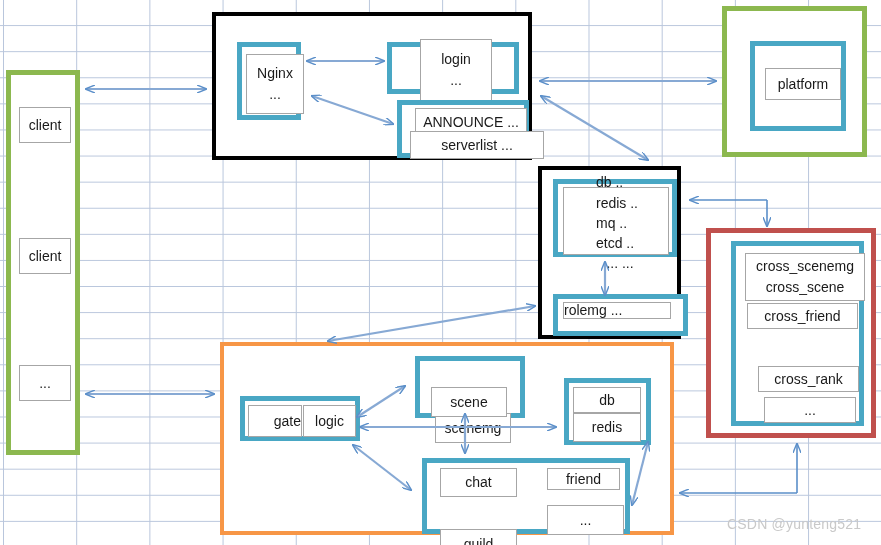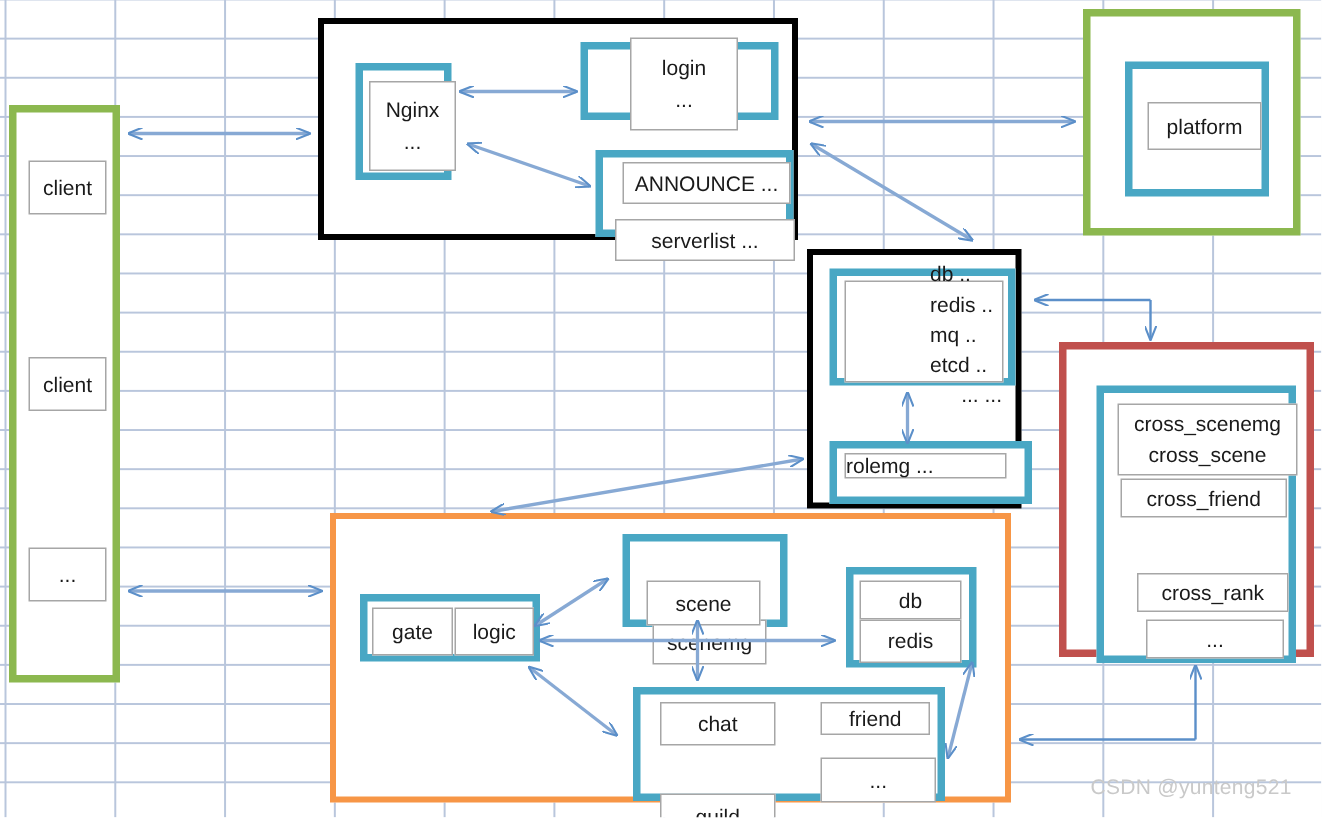"login" div.grp { top: 12px -> 26px }
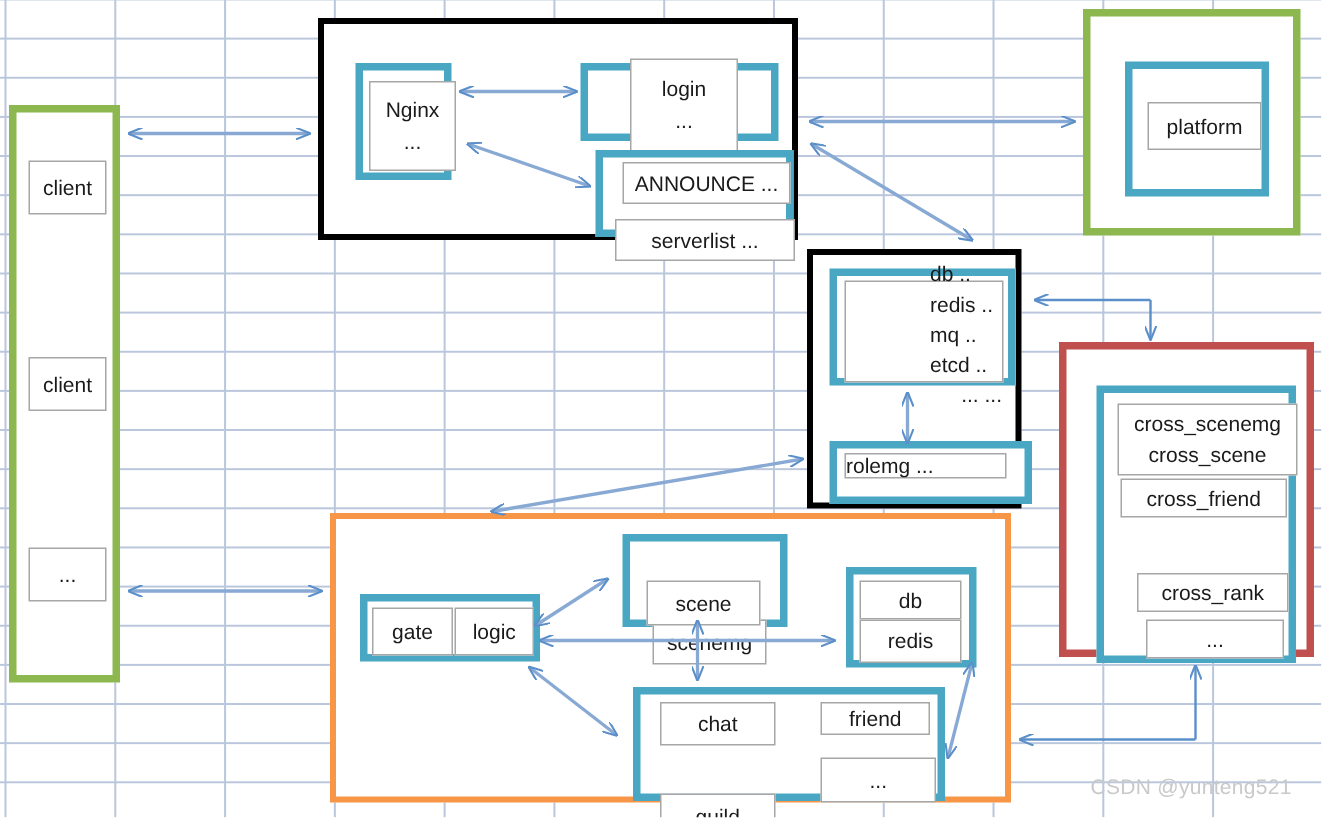"serverlist ..." div.leaf { top: 41px -> 26px; width: 120px -> 134px }
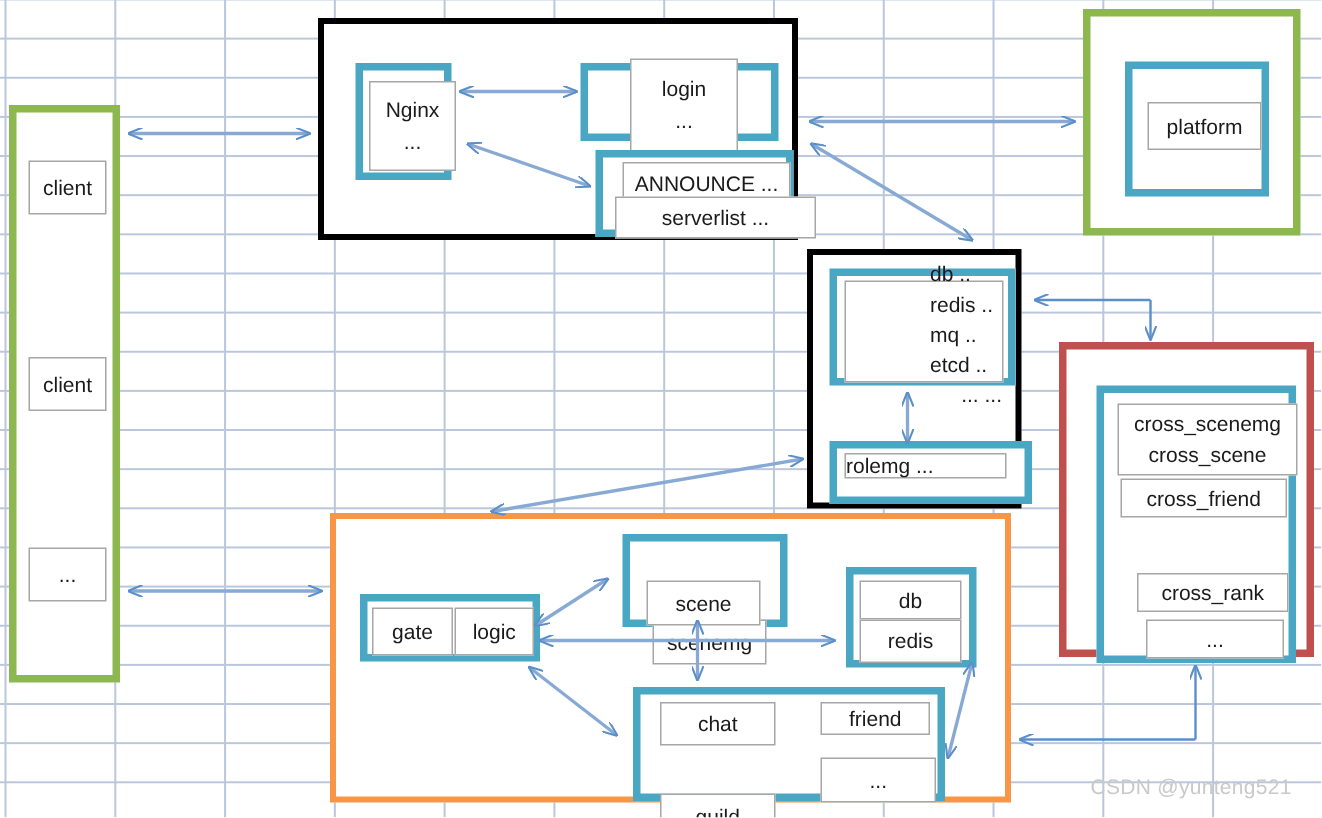"db .." div.leaf { align-items: flex-end -> center }
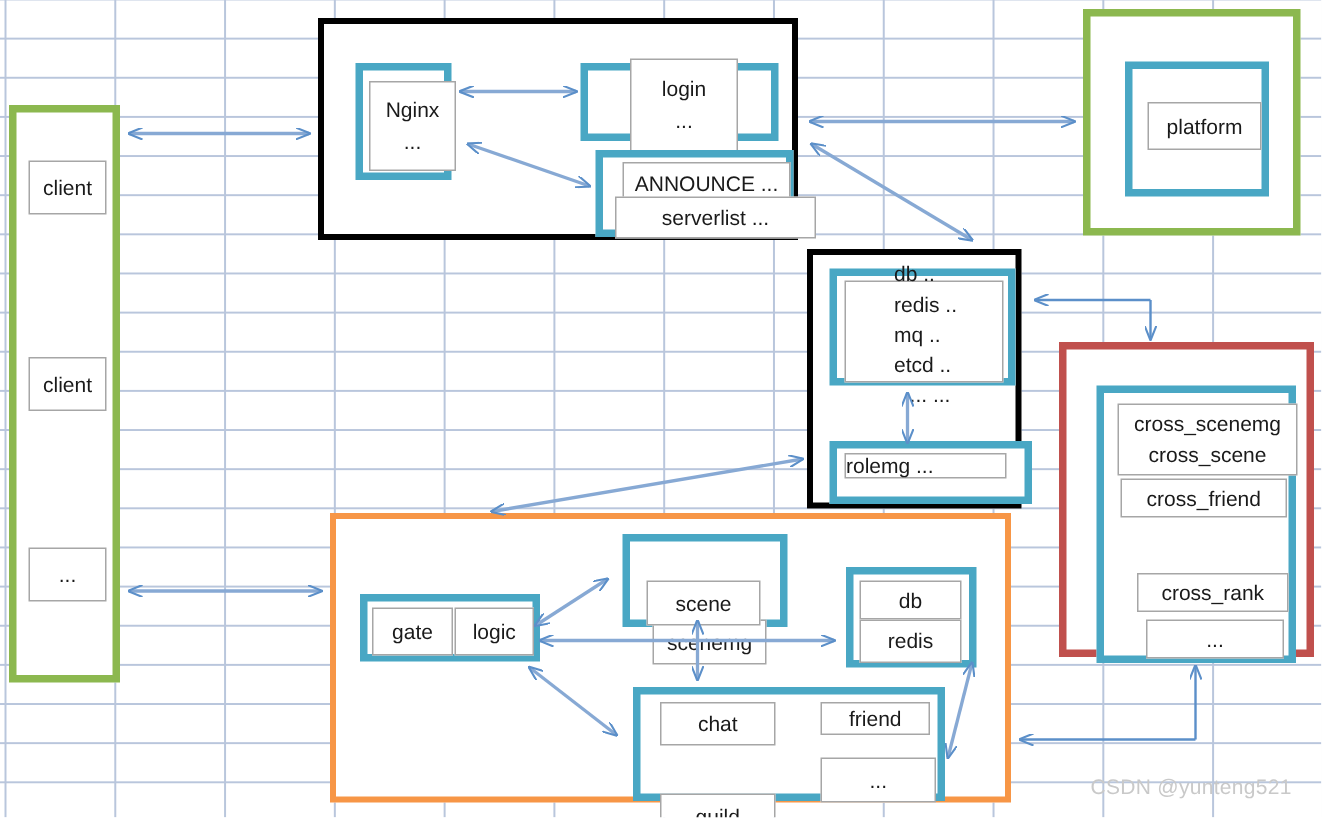"cross_scenemg" div.grp { top: 24px -> 8px }
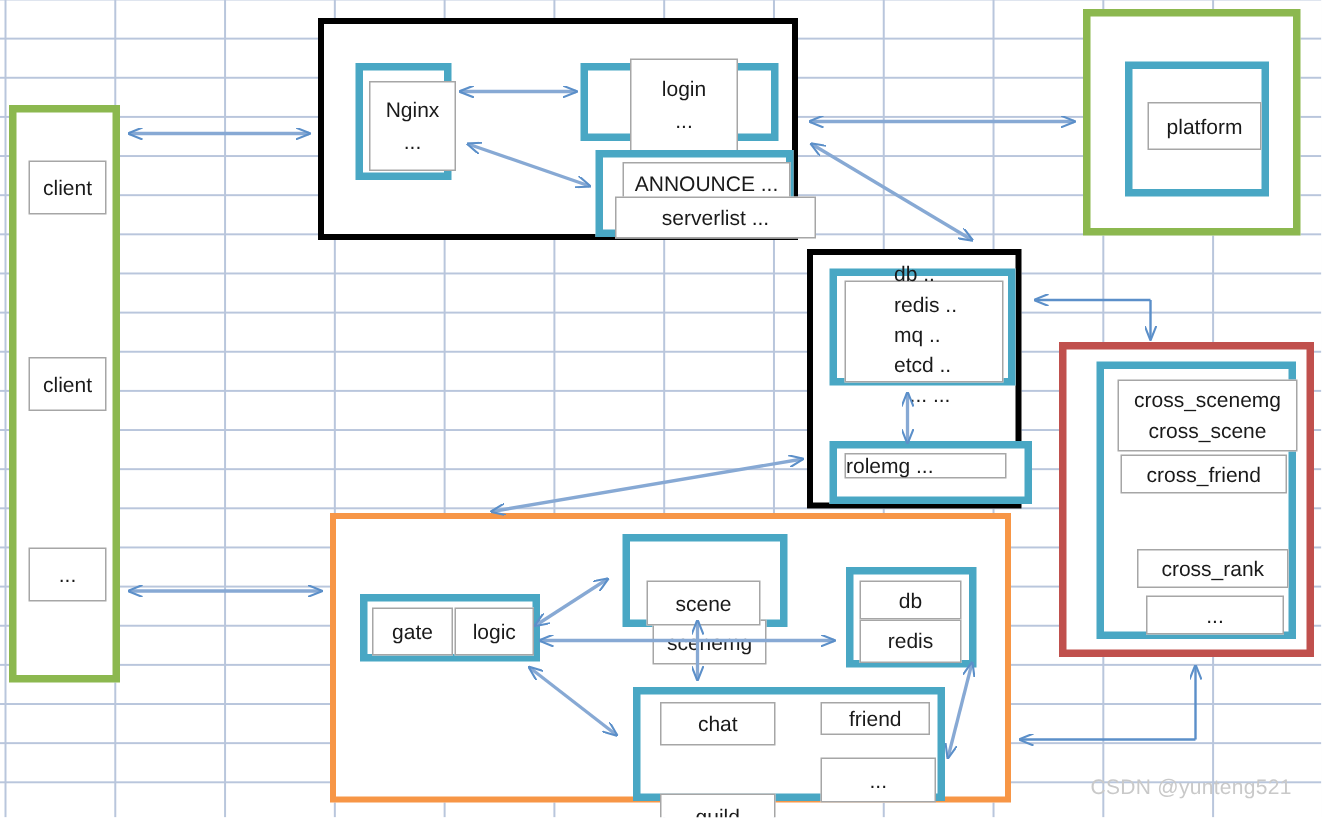"gate" div.leaf { align-items: none -> flex-end }
